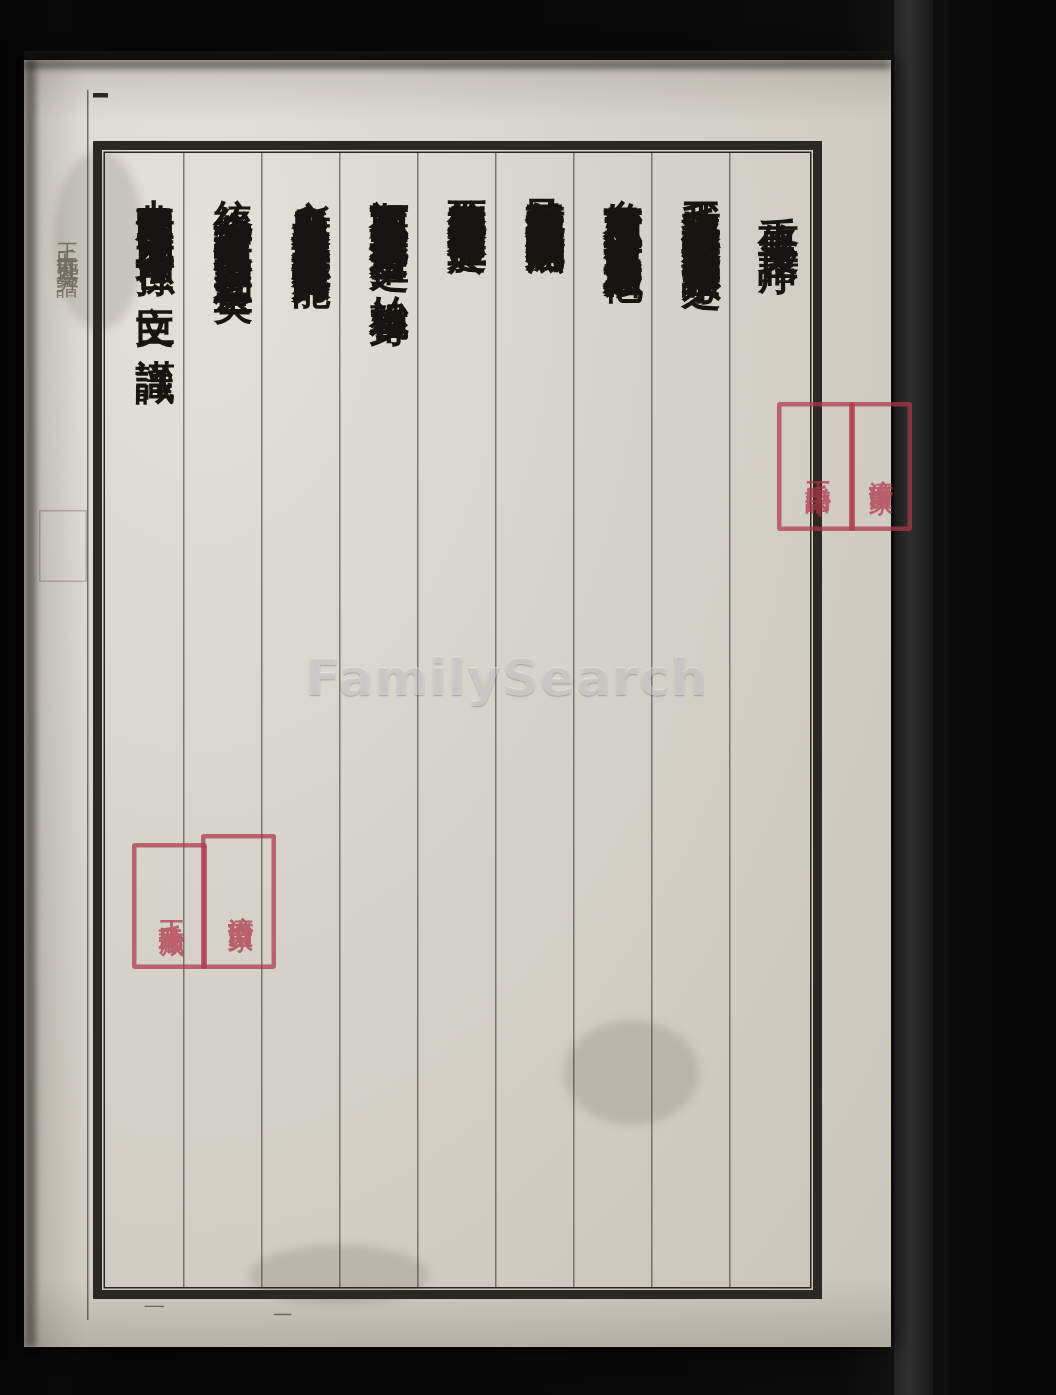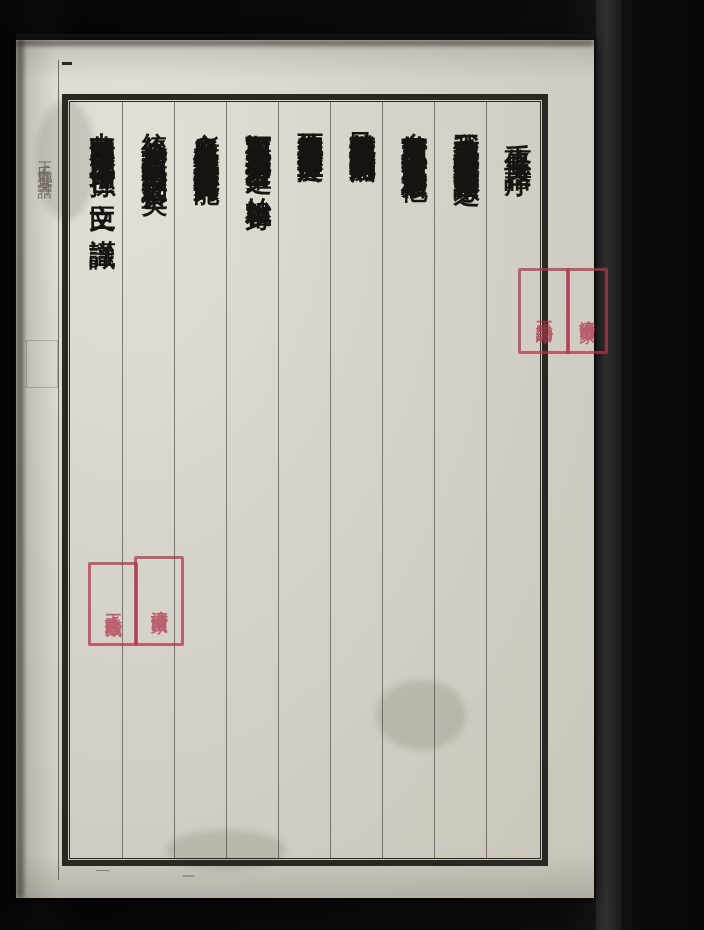"FamilySearch" div.watermark { html: none -> <div>FamilySearch</div> }
